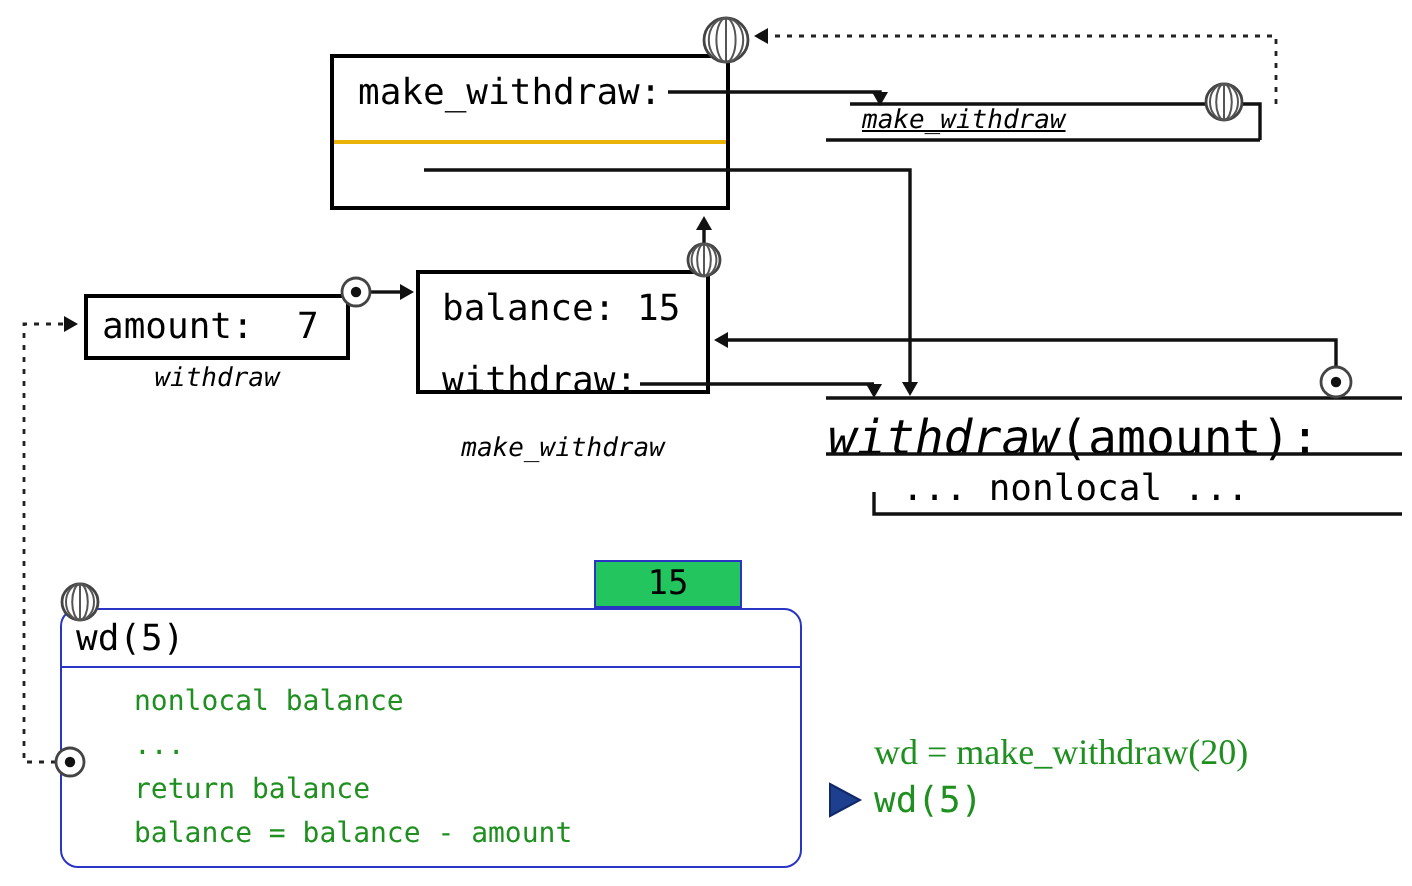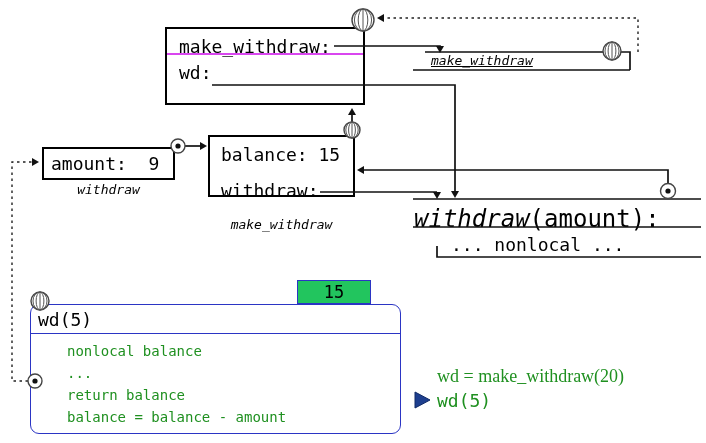"make_withdraw:" .global-box .r1 { border-bottom: 2px solid #d946ef -> 2px solid #eab308; height: 26px -> 43px }
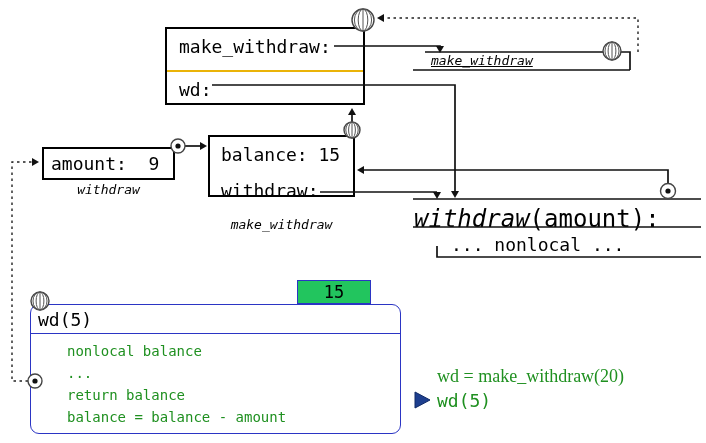"wd:" div.row { html: <div>wd:</div> -> none }
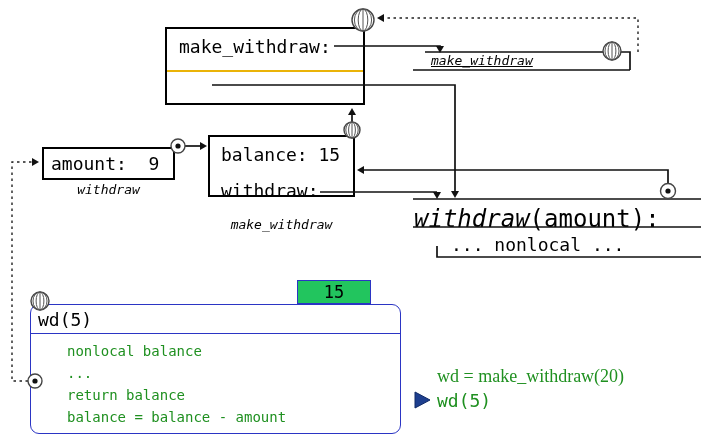"amount: 9" div.box { text: 9 -> 7 }
